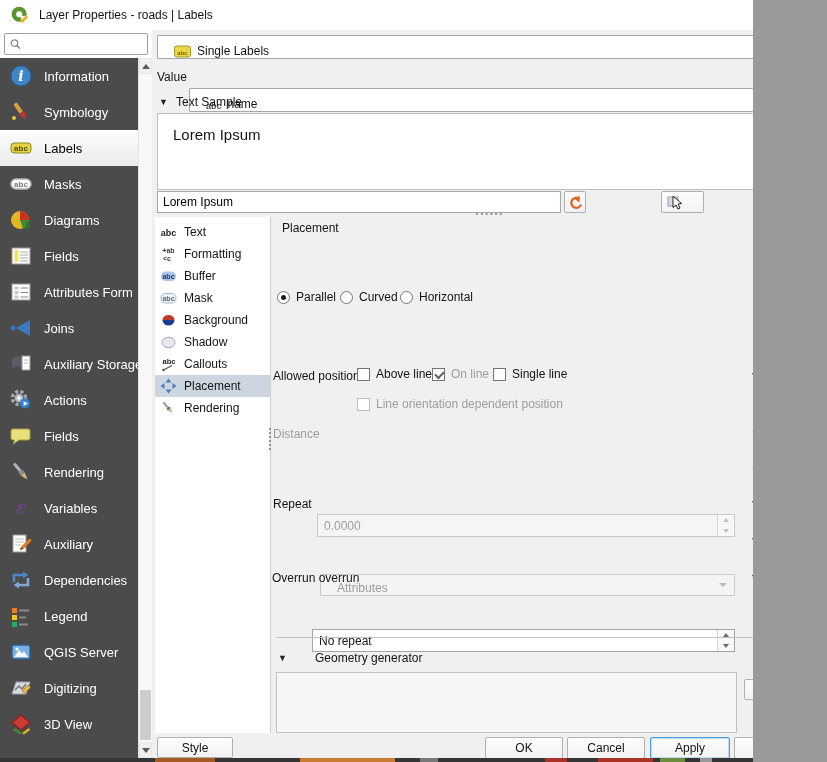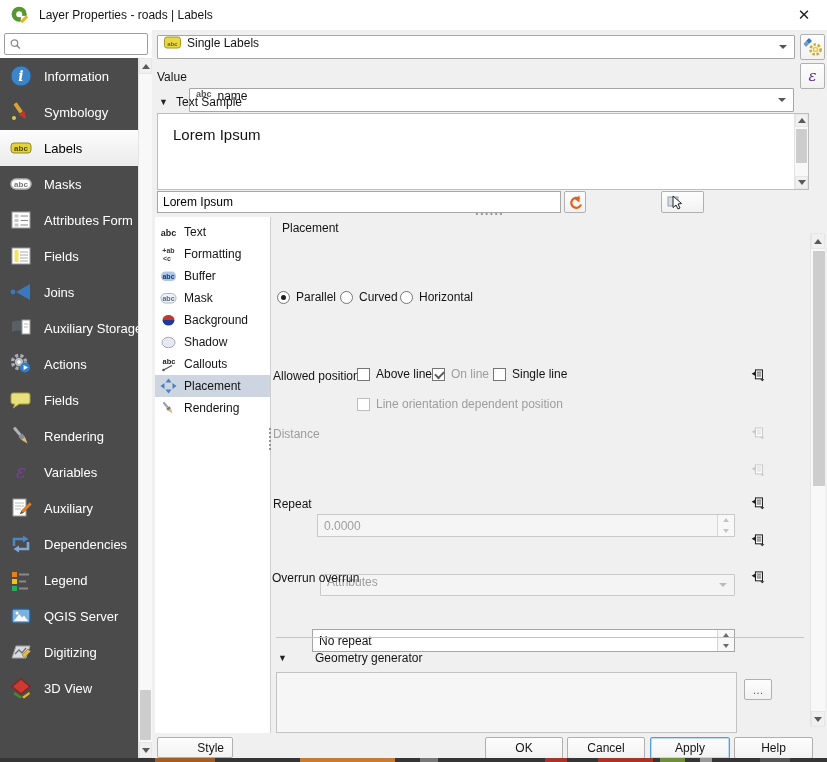"Layer Properties - roads |" #win { width: 827px -> 753px }
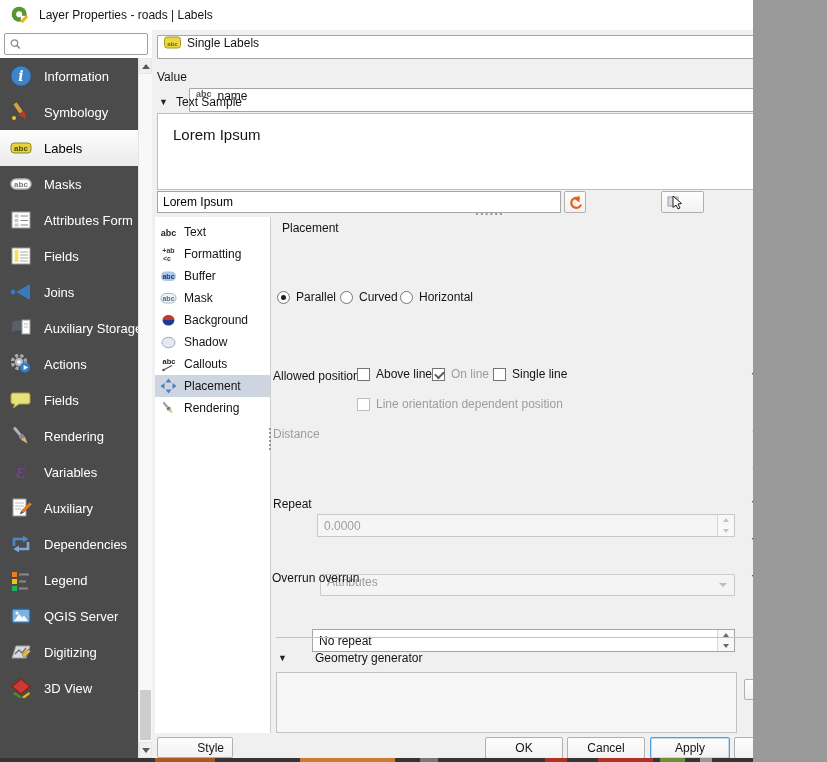"Single Labels" .combo { align-items: flex-start -> flex-end; padding: 0 20px 0 6px -> 0 20px 0 16px }
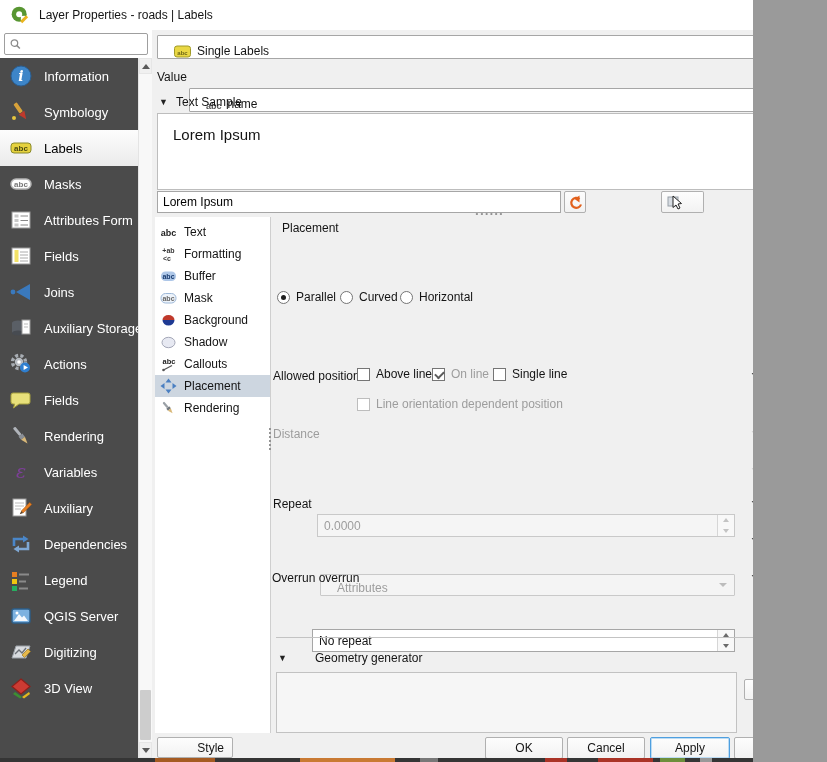"Diagrams" div.navitem { html: none -> <div> <svg> <circle></circle> <path></path> <path></path> <rect></rect> </svg> <span>Diagrams</span> </div> }
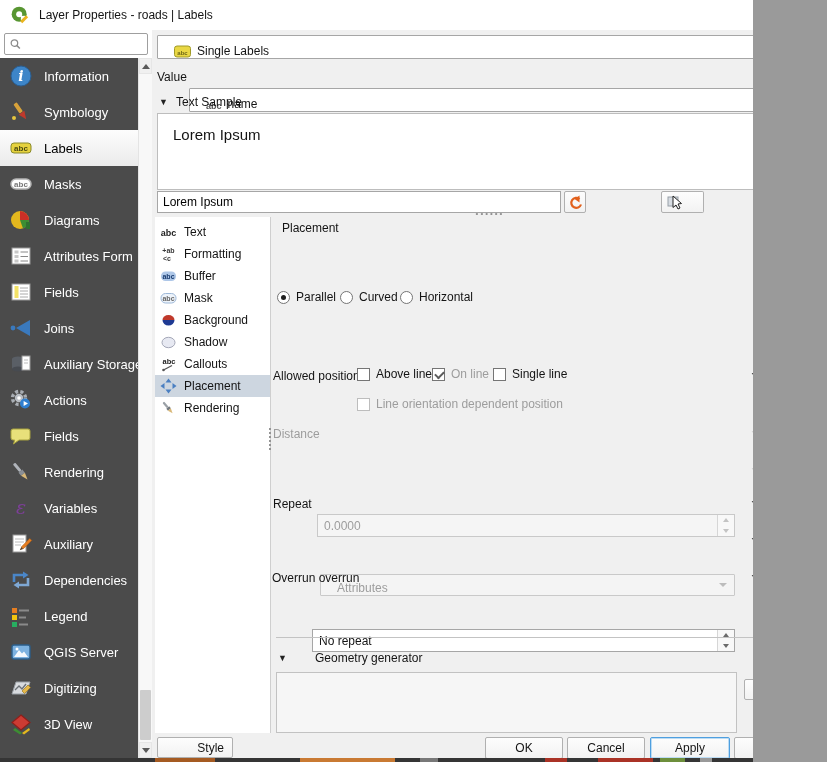"Attributes Form" div.navitem { order: before "Fields" -> after "Fields" }
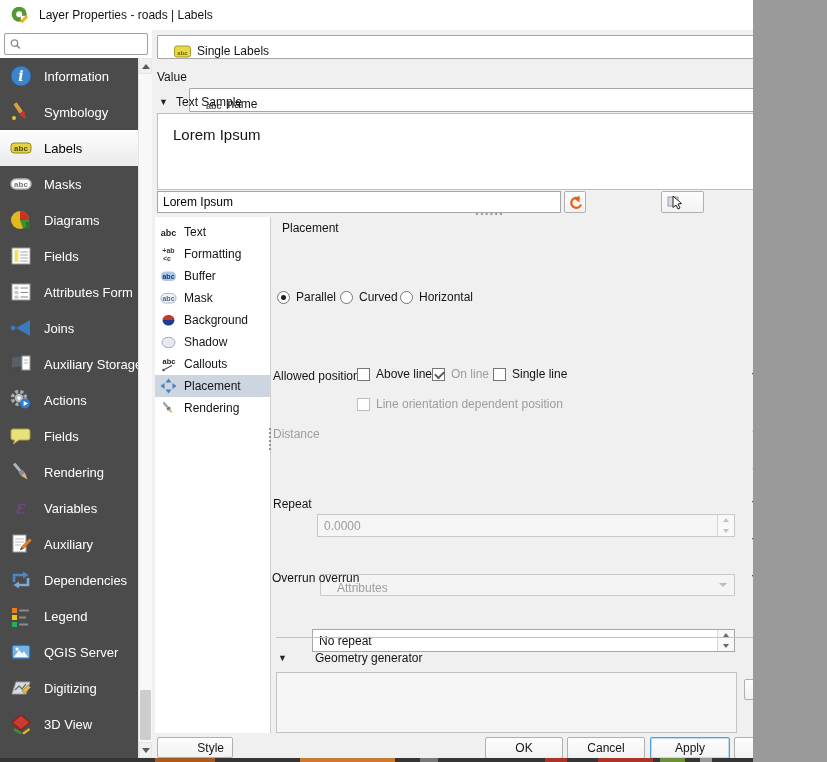"Style" div.abs { justify-content: flex-end -> center }
